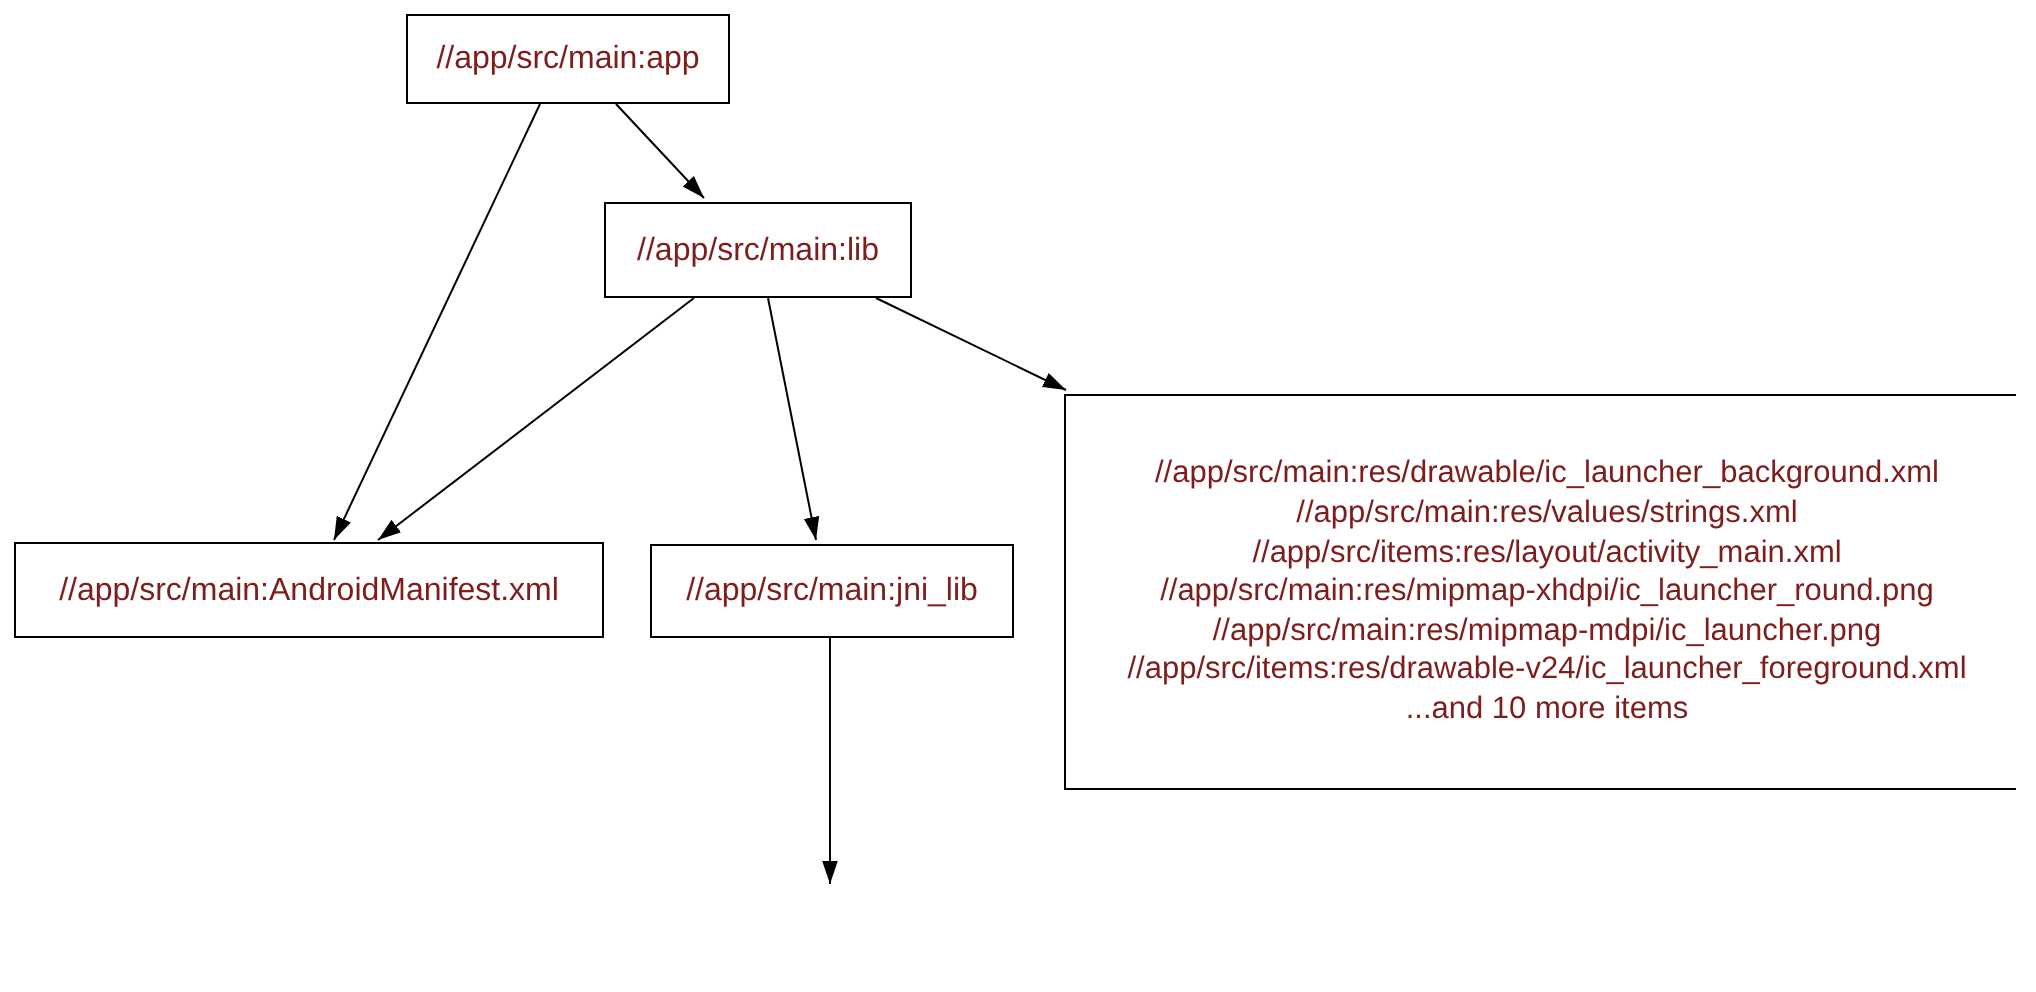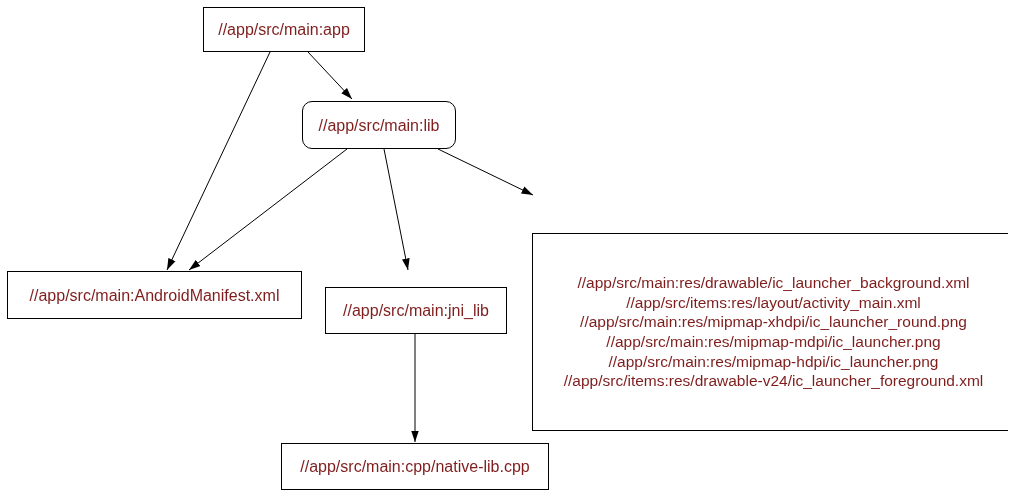"//app/src/main:lib" #node-lib { border-radius: 10px -> none }
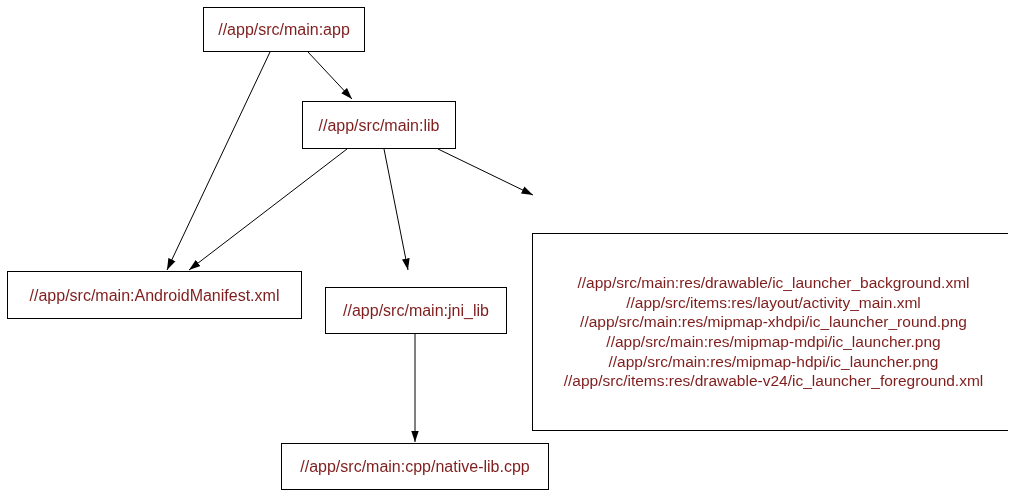"//app/src/main:res/drawable/ic_launcher_" #node-res { margin-top: 36px -> none }
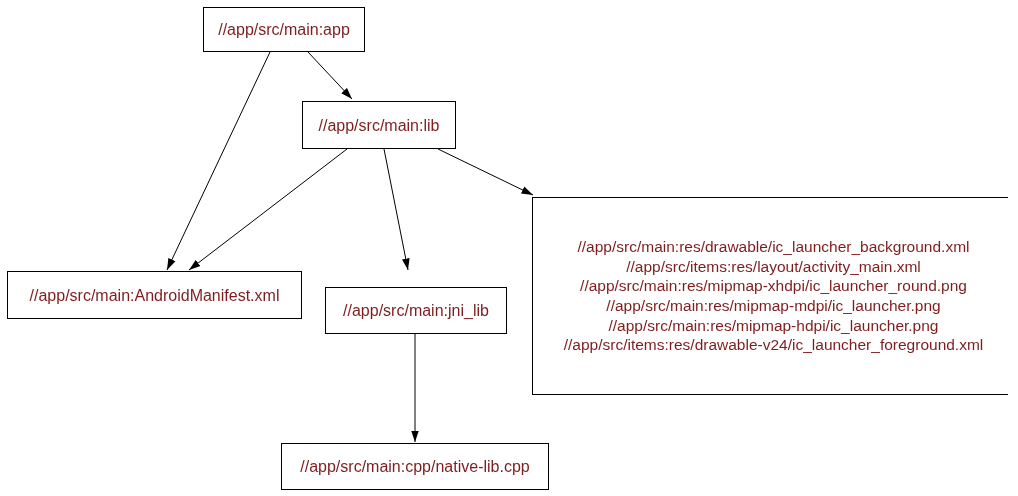"//app/src/main:res/values/strings.xml" div { html: none -> <div>//app/src/main:res/values/strings.xml</div> }
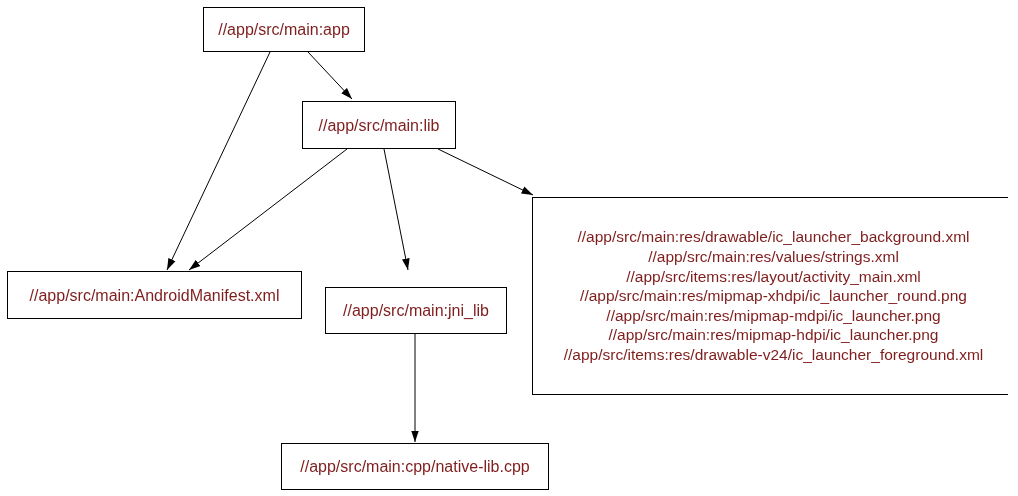"//app/src/main:jni_lib" #node-jni-lib { top: 287px -> 272px }
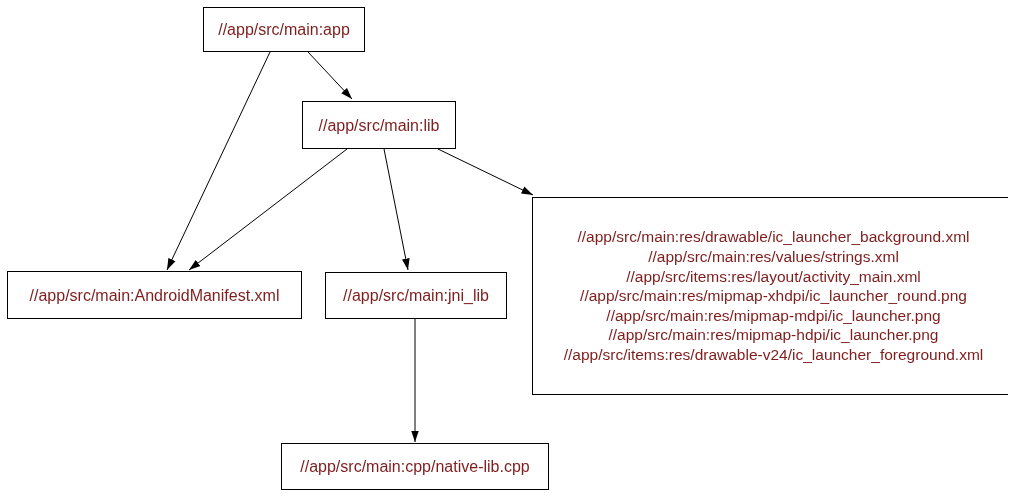"//app/src/main:res/mipmap-hdpi/ic_launch" div { html: <div>//app/src/main:res/mipmap-hdpi/ic_launcher.png</div> -> none }
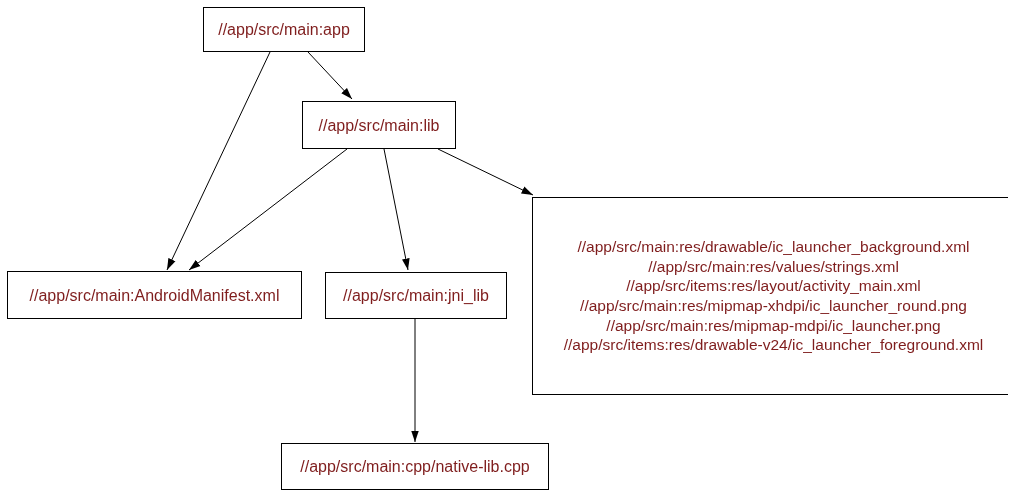"...and 10 more items" div { html: none -> <div>...and 10 more items</div> }
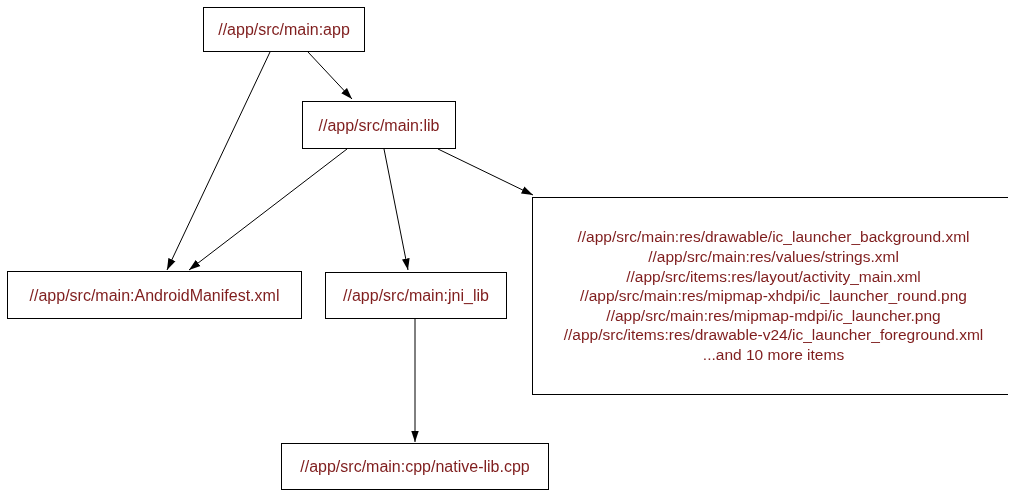"//app/src/main:cpp/native-lib.cpp" div.node { html: <div> <span>//app/src/main:cpp/native-lib.cpp</span> </div> -> none }
